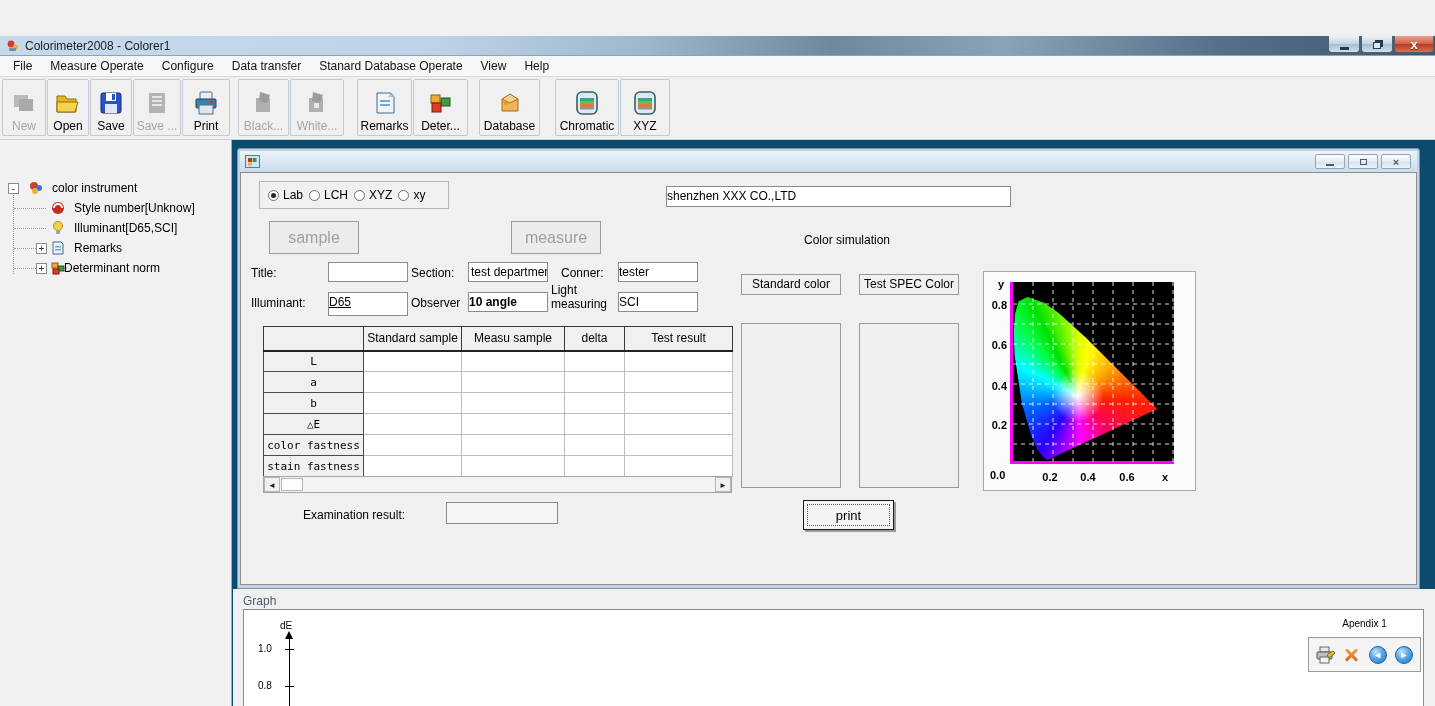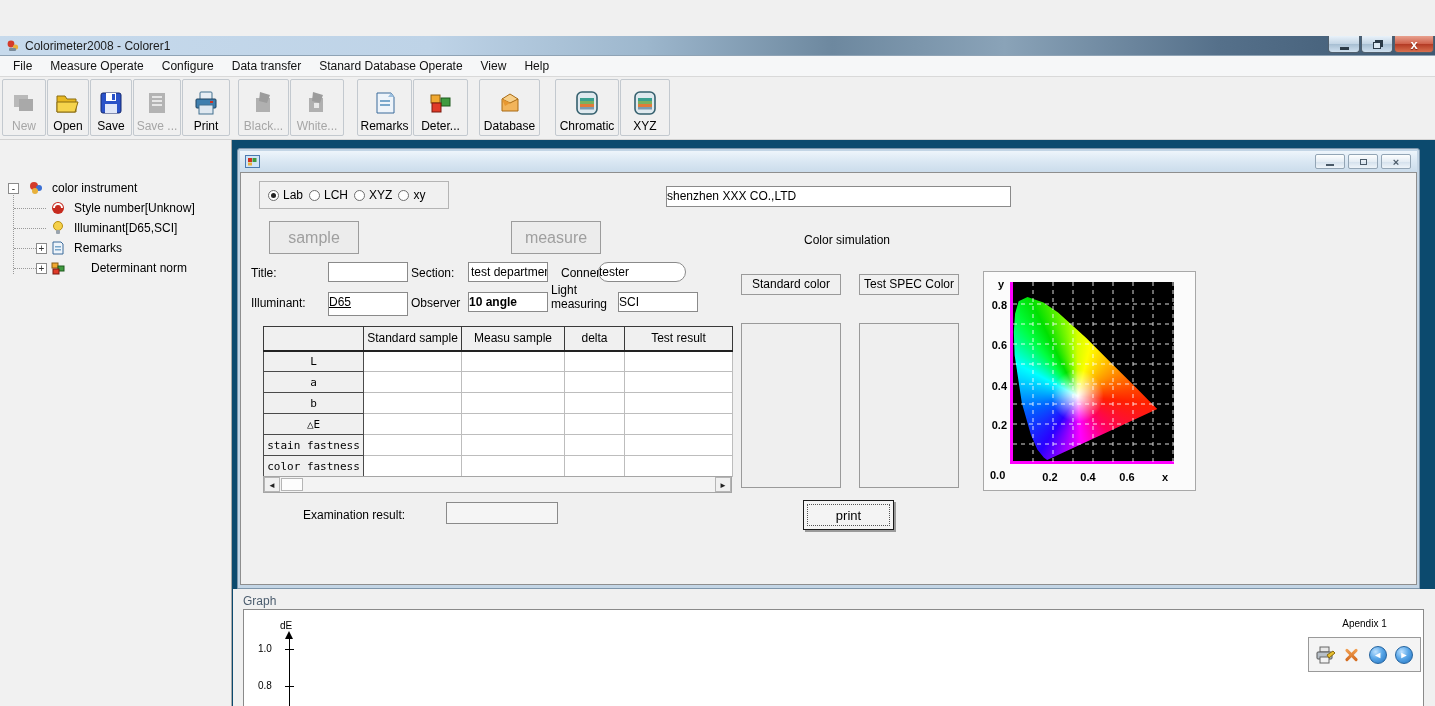"Determinant norm" span.tlabel2 { left: 91px -> 64px }
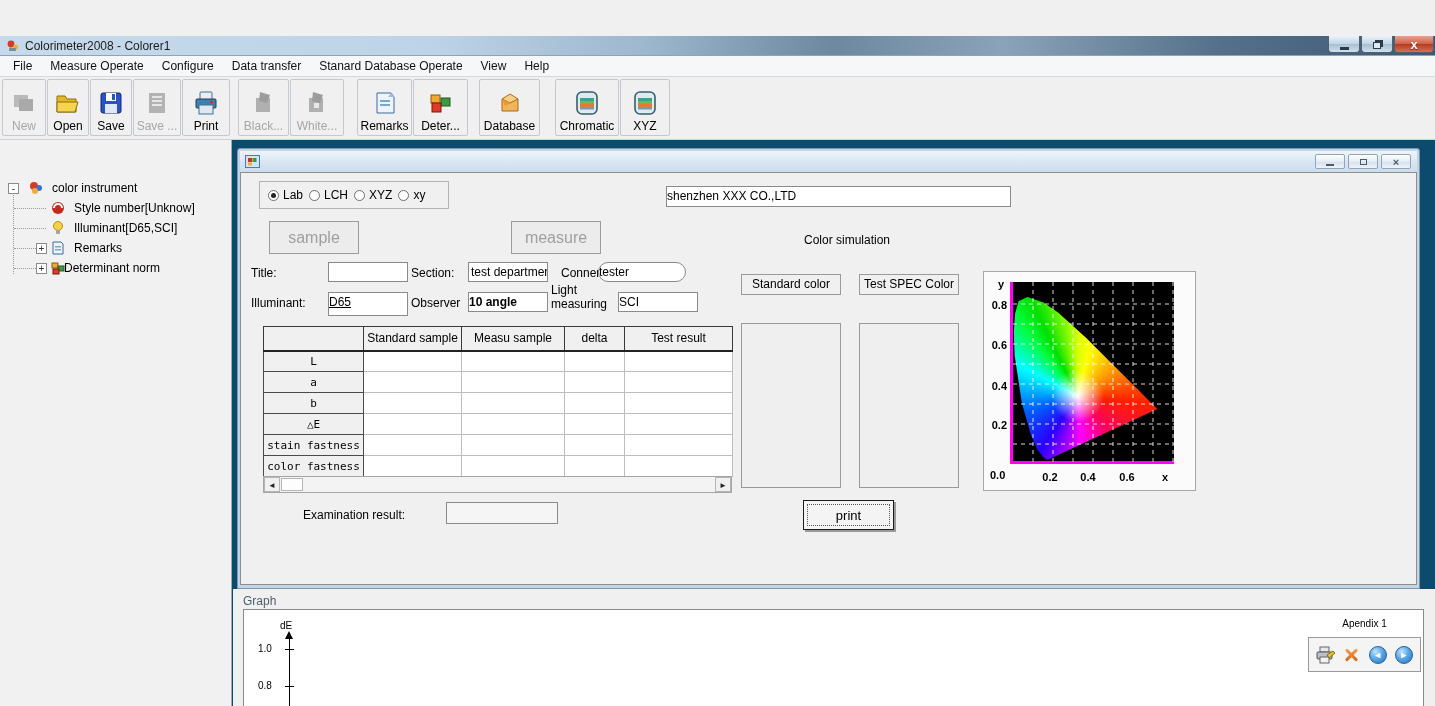"tester" div.field { border-radius: 10px -> none; left: 357px -> 377px; width: 88px -> 80px }
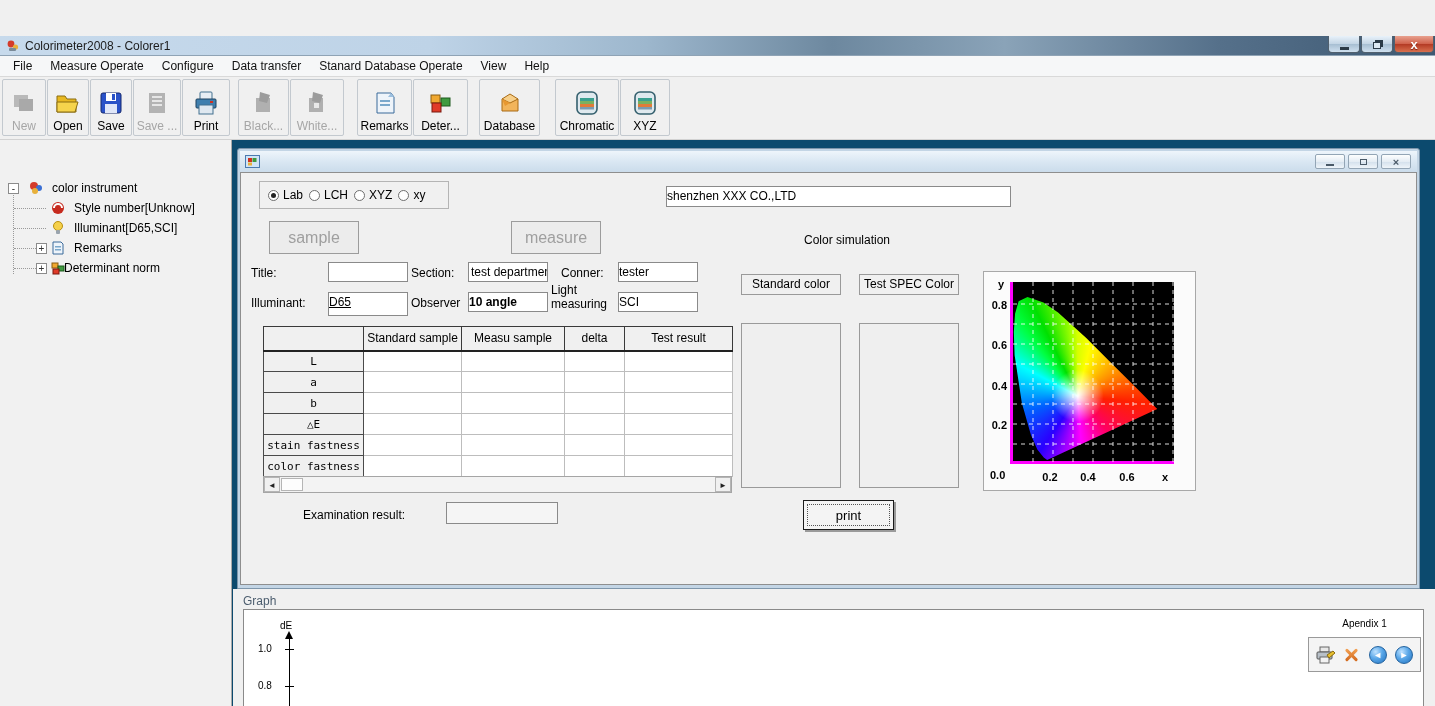"stain fastness" tr { order: before "color fastness" -> after "color fastness" }
